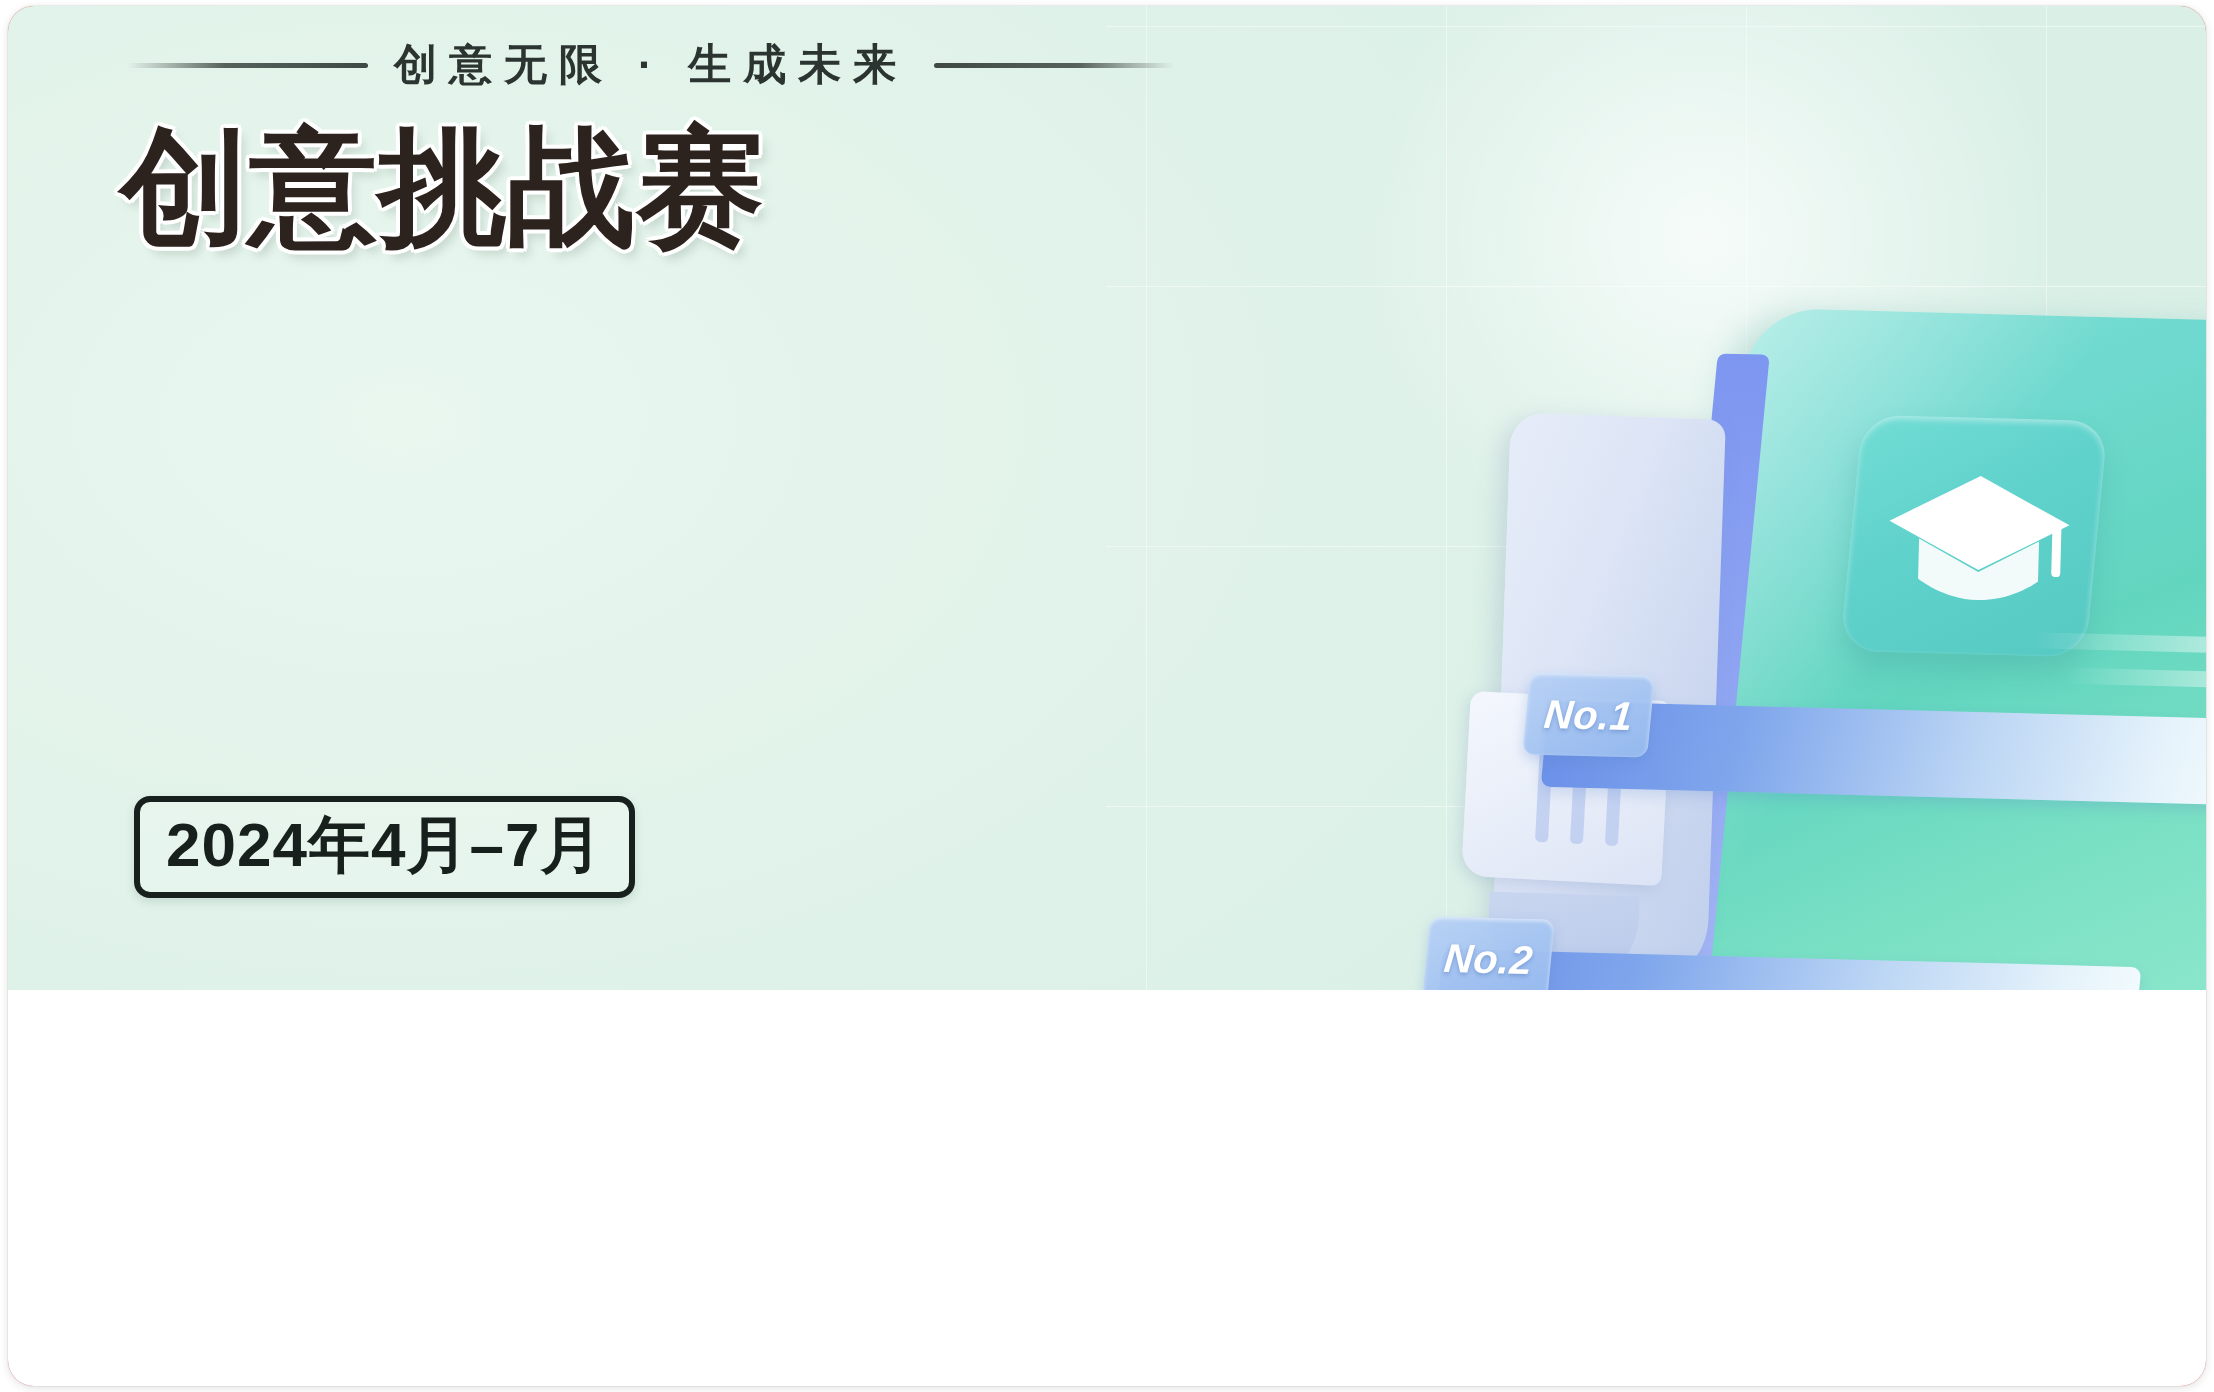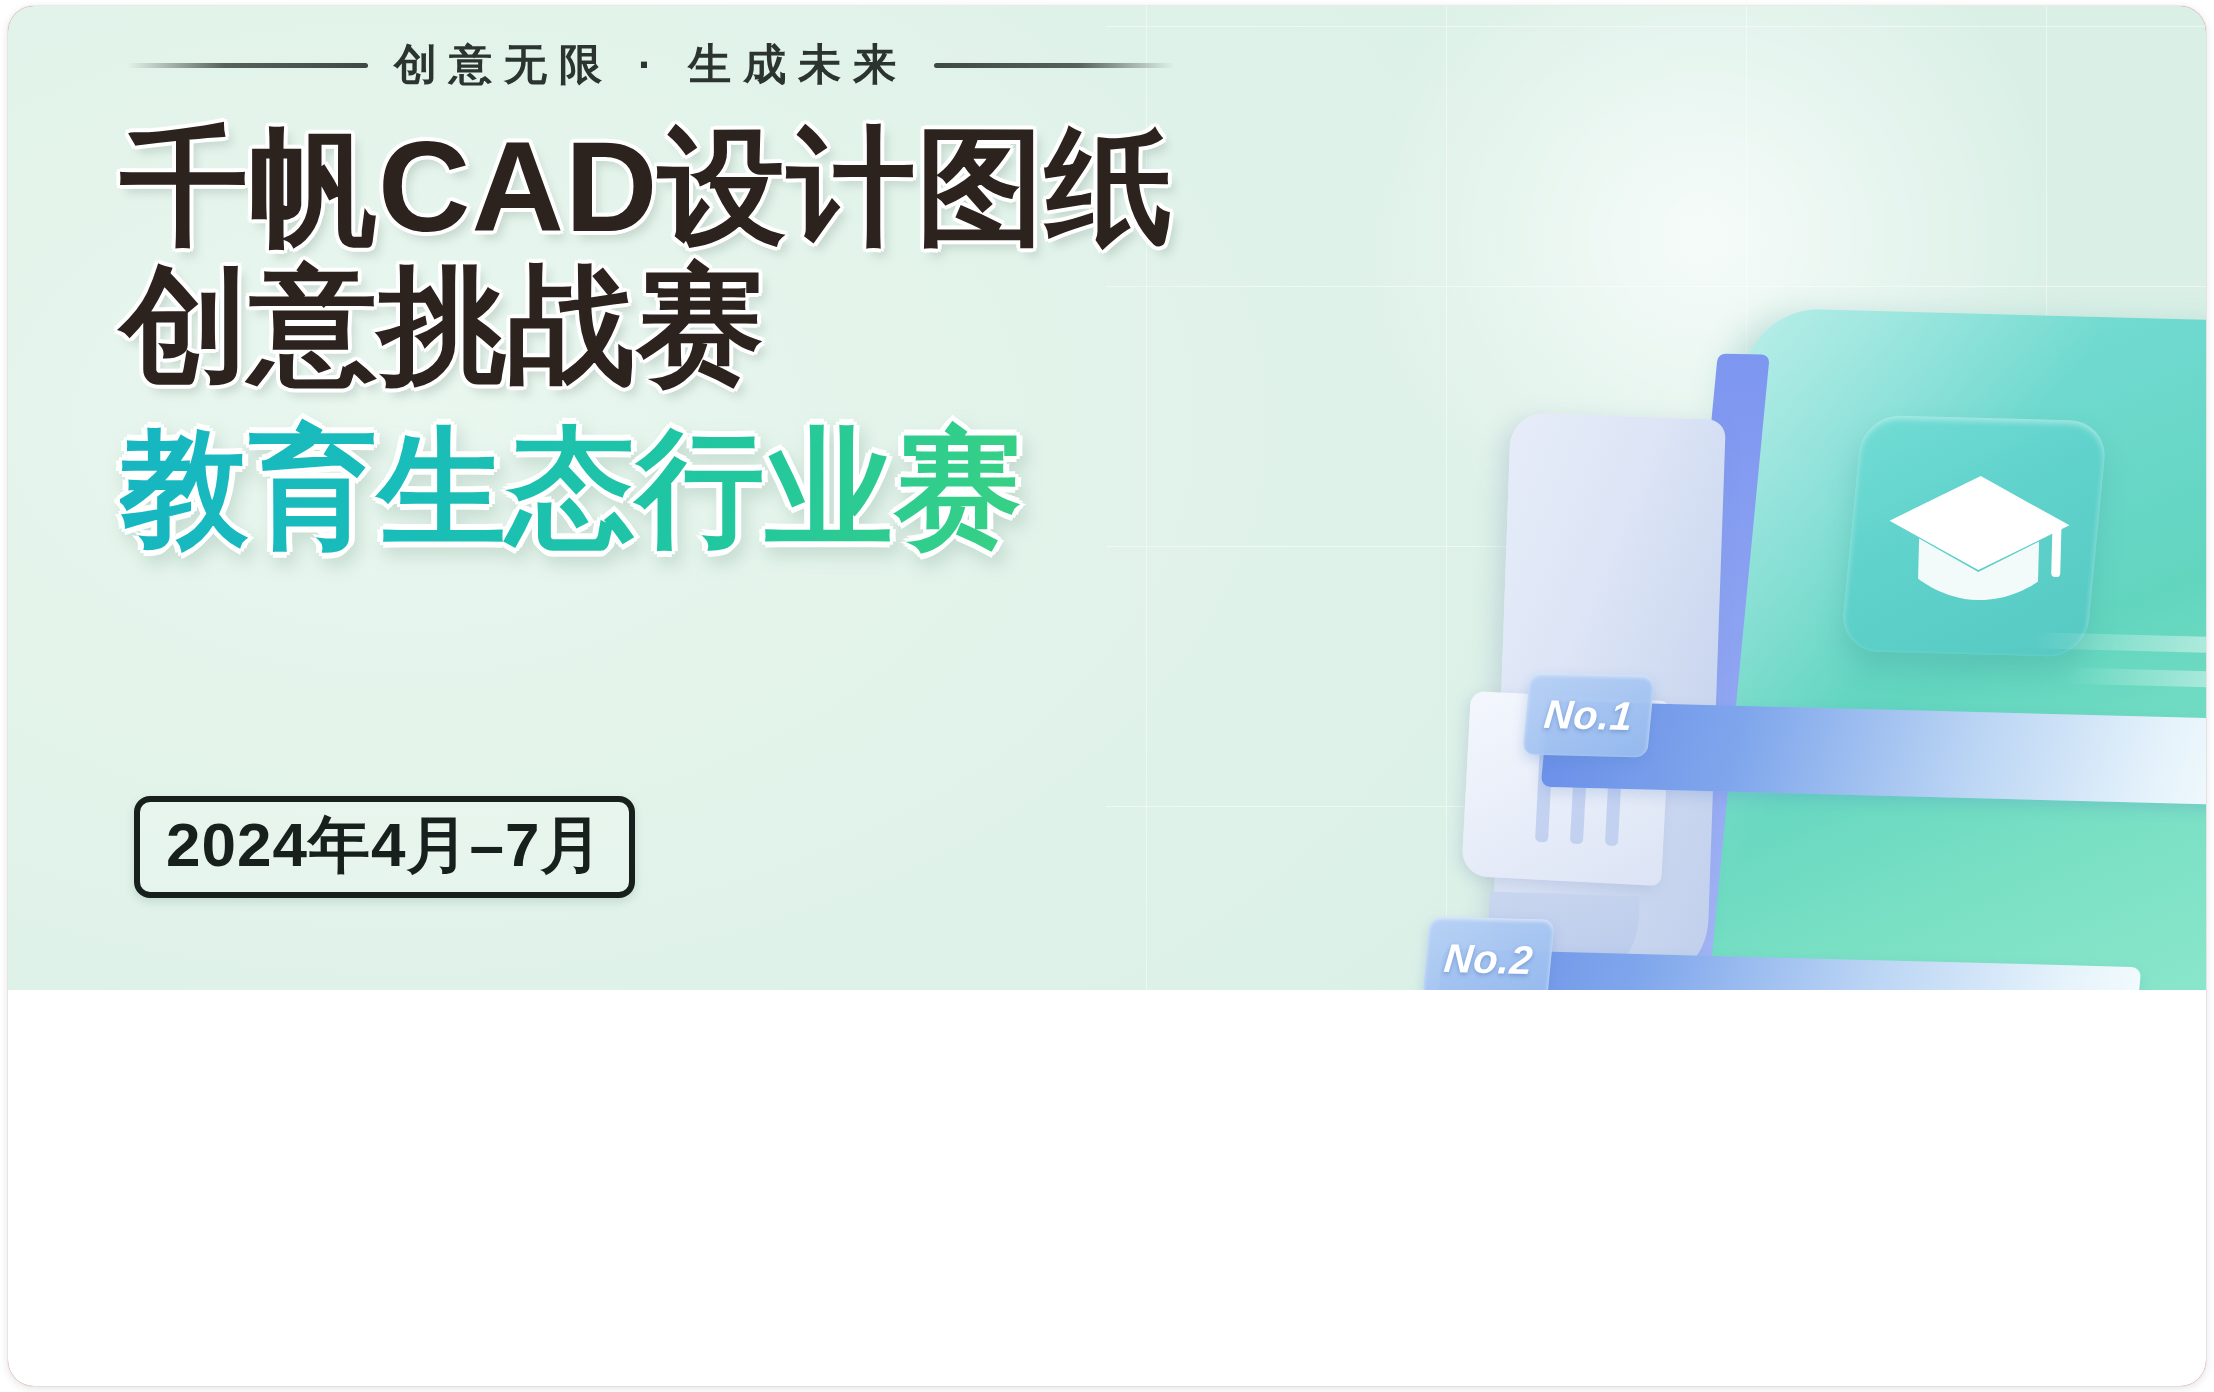"千帆CAD设计图纸" div.title-dark { html: <div>千帆CAD设计图纸</div> -> none }
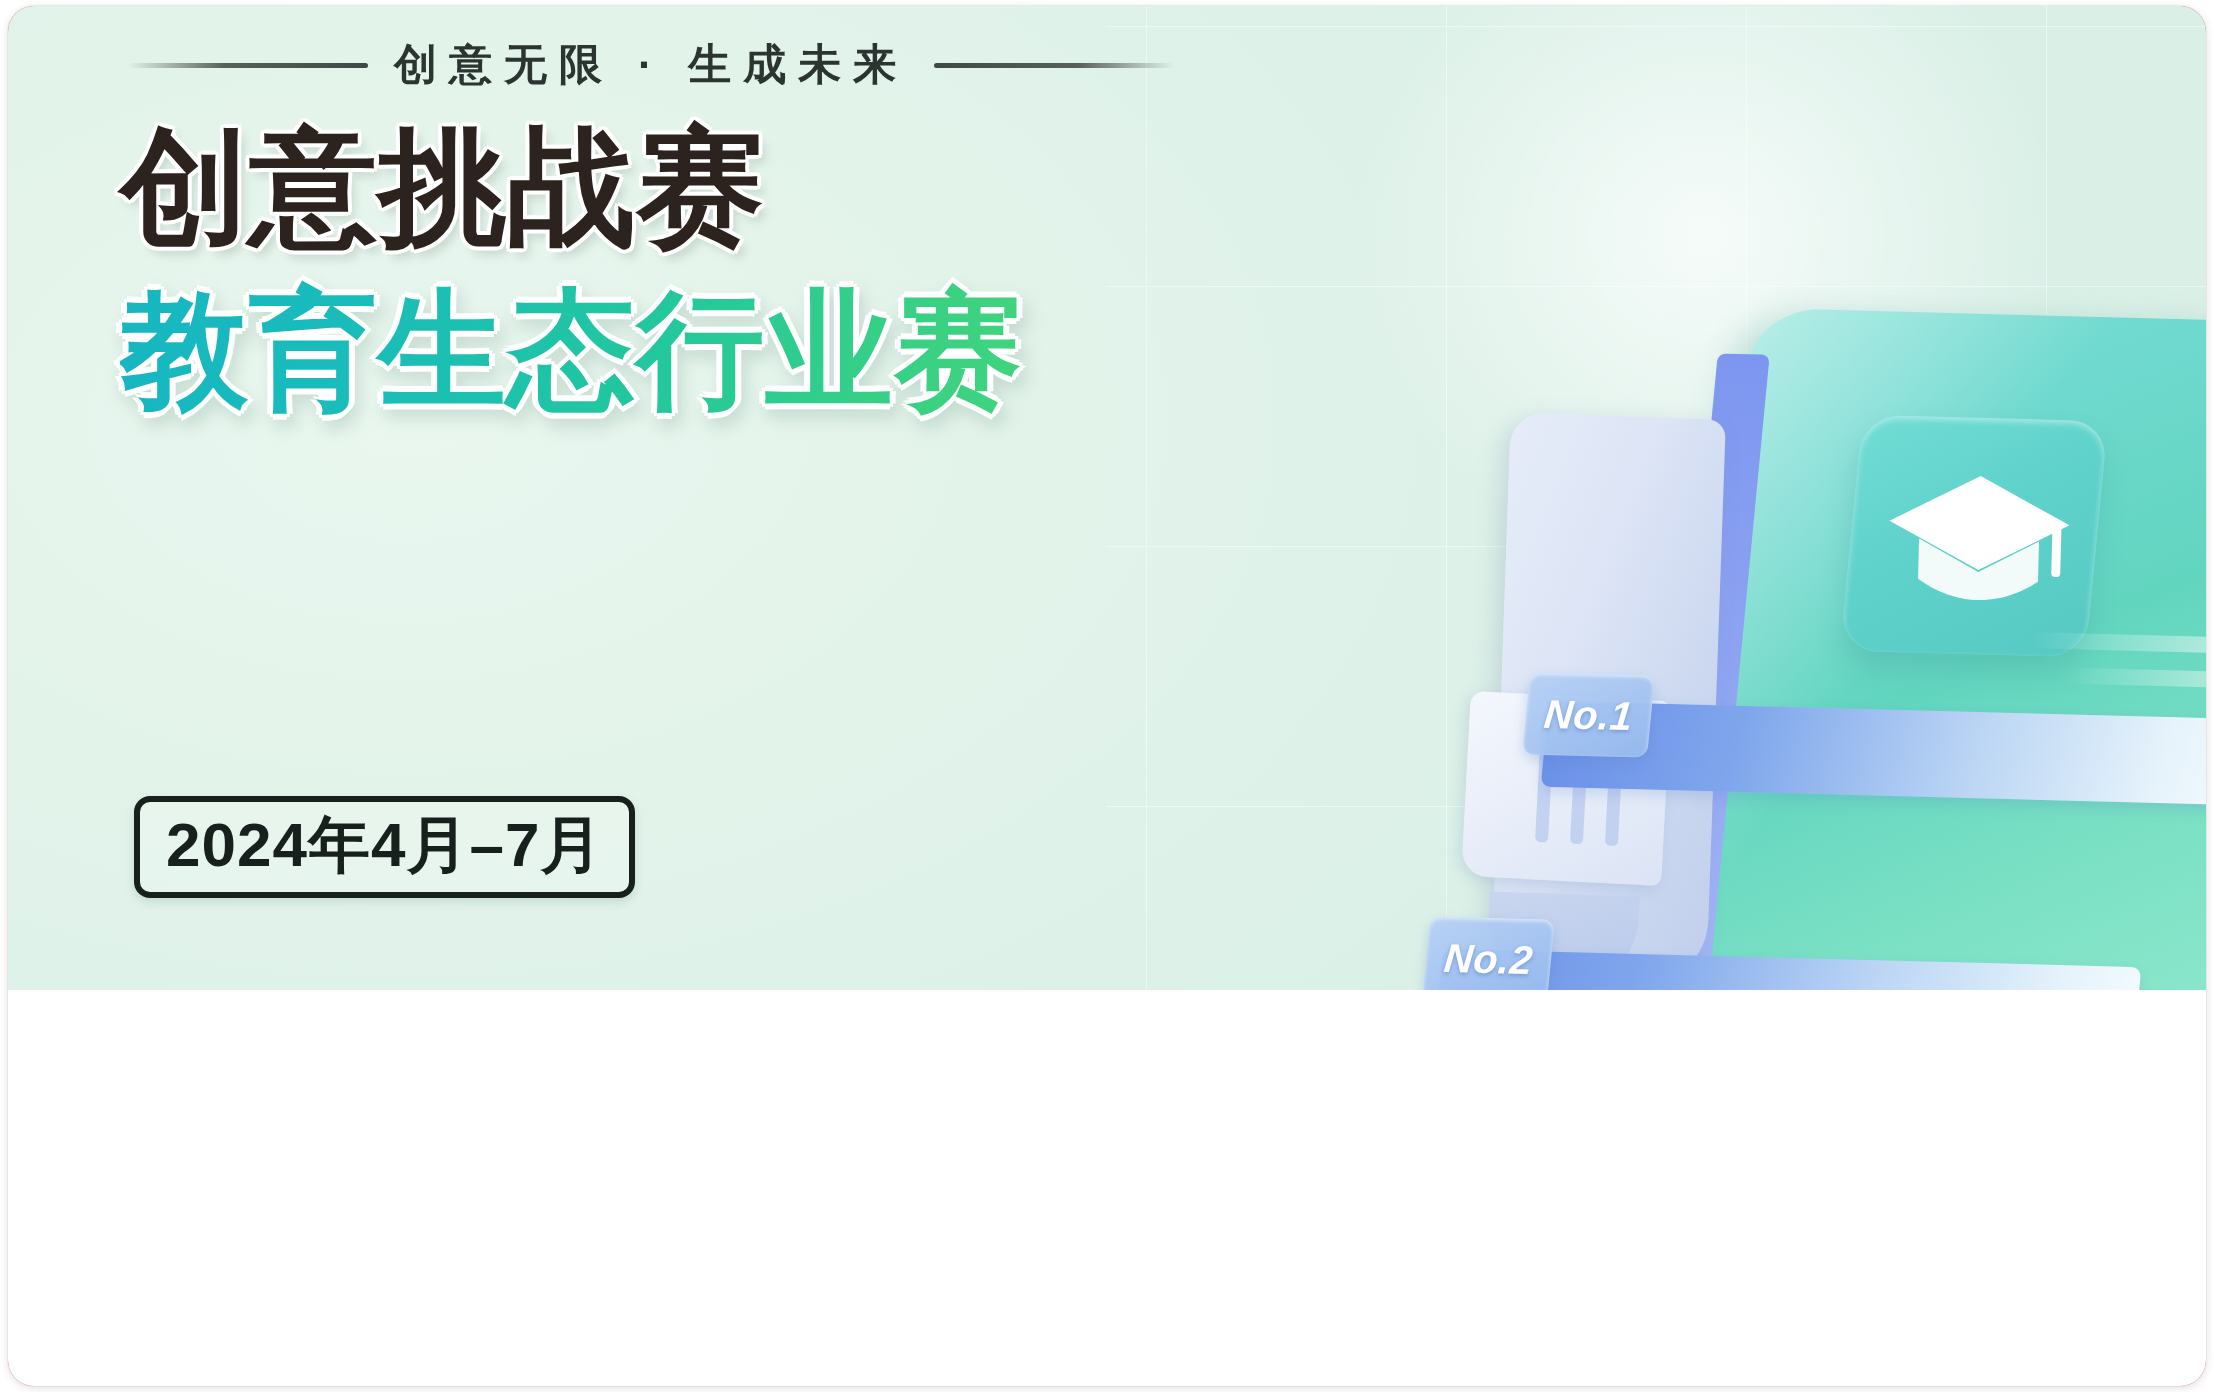"教育生态行业赛" div.title-green { html: <div>教育生态行业赛</div> -> none }
